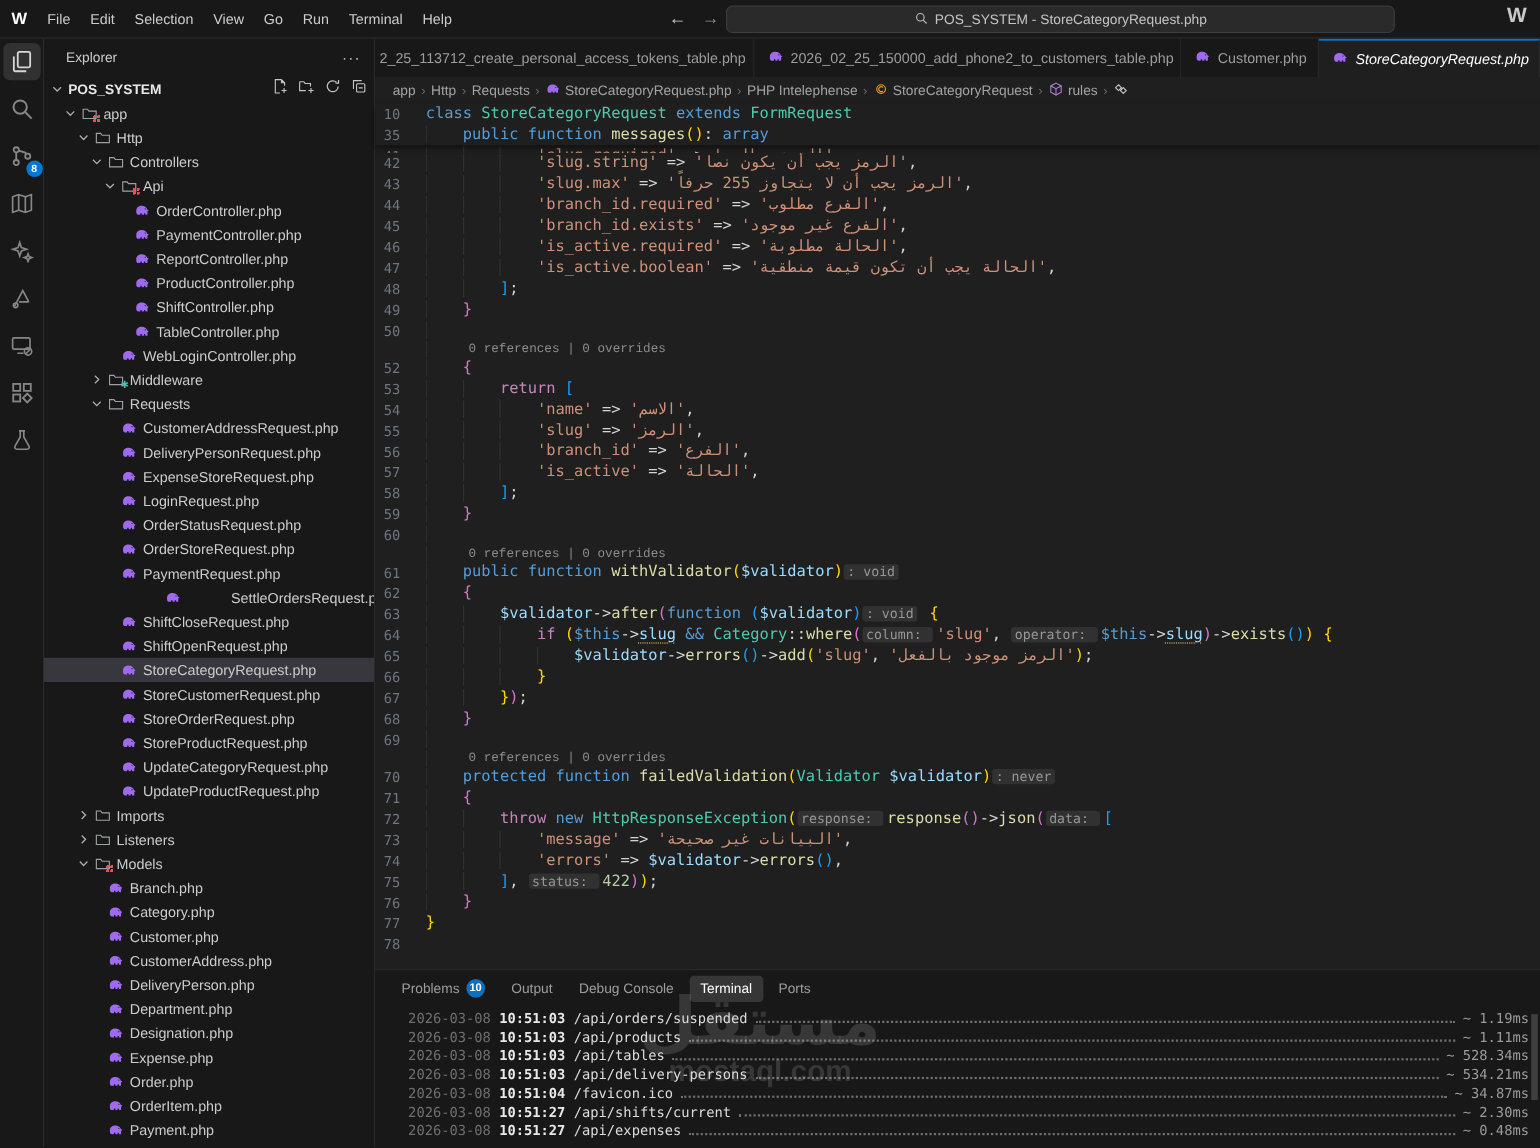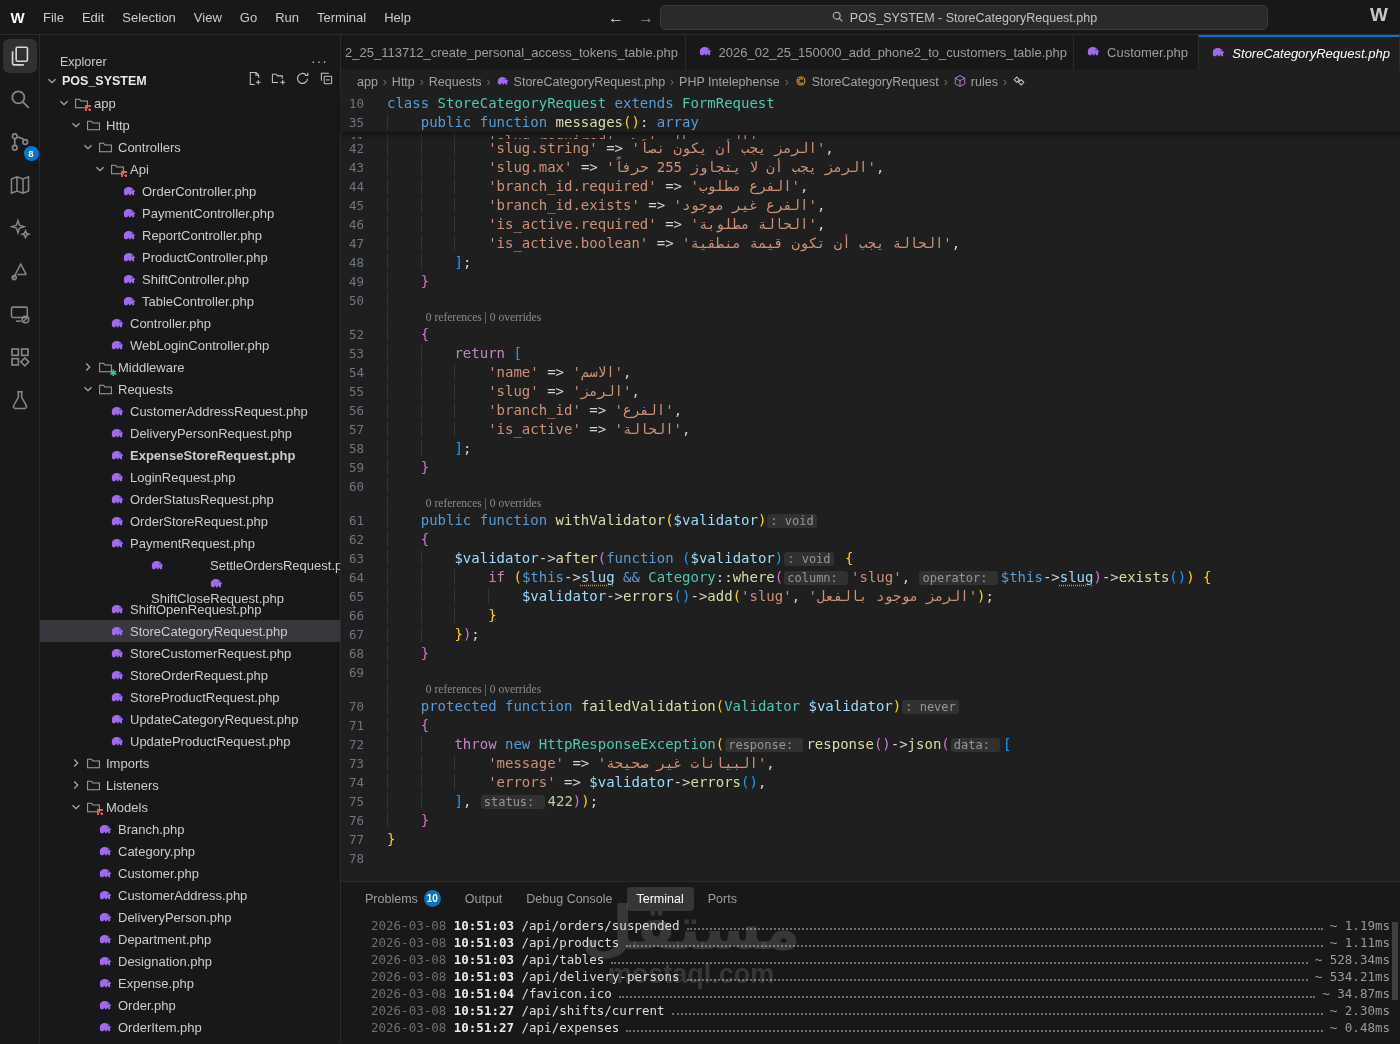"Explorer" #explorer-head { align-items: flex-end -> center }
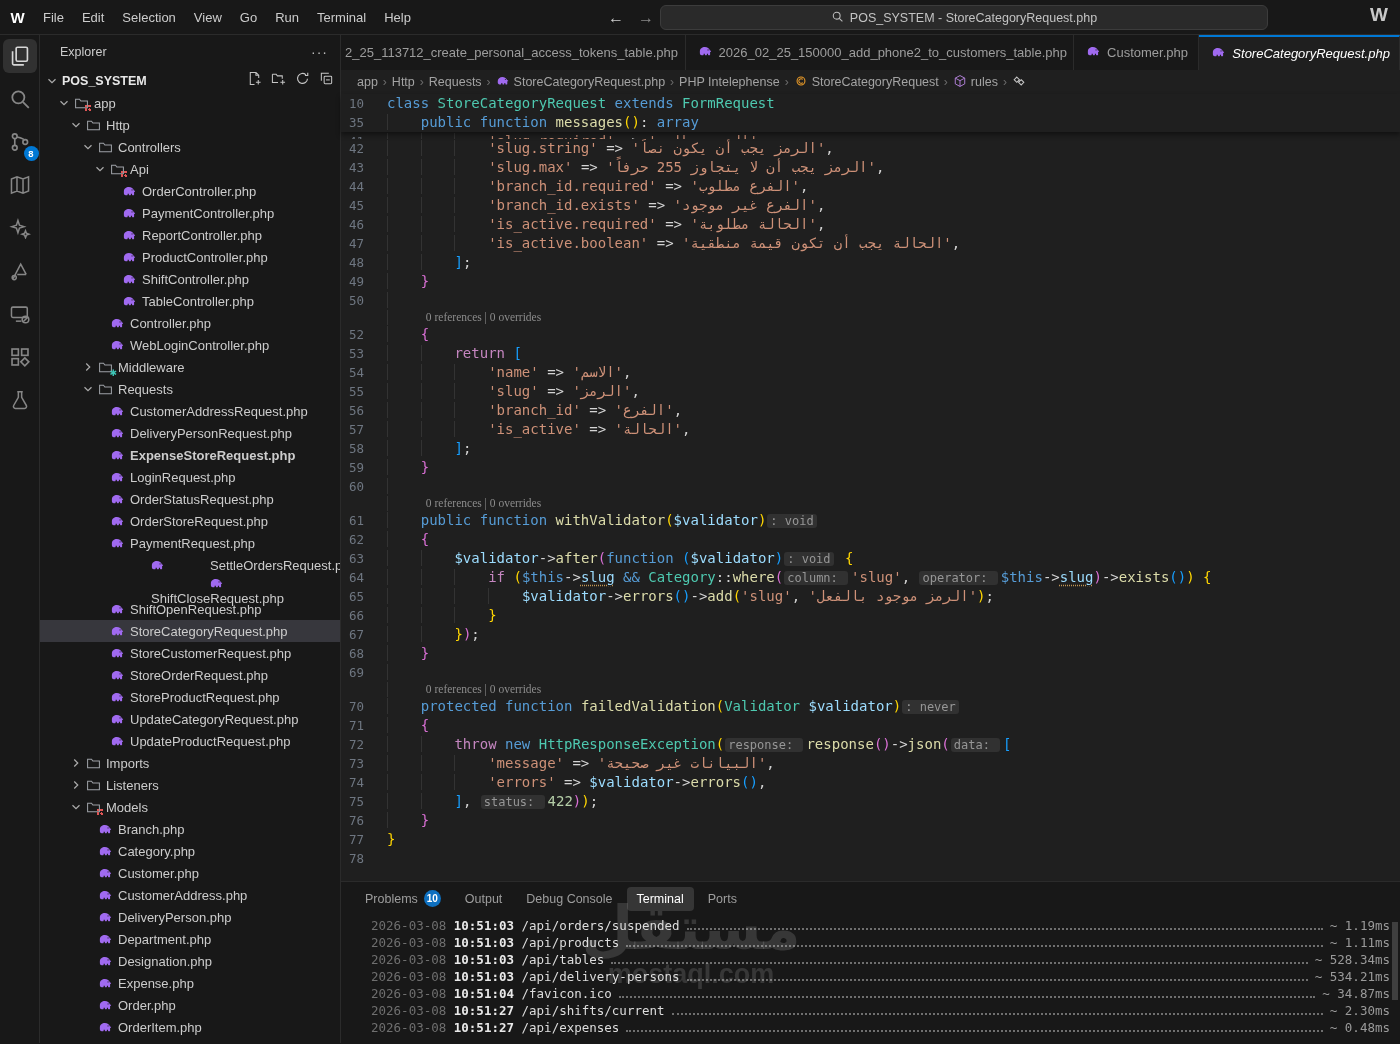"Controller.php" div.tree-row { html: <div> <span></span> <span> <svg> <path></path> <circle></circle> </svg> </span> <span>Controller.php</span> </div> -> none }
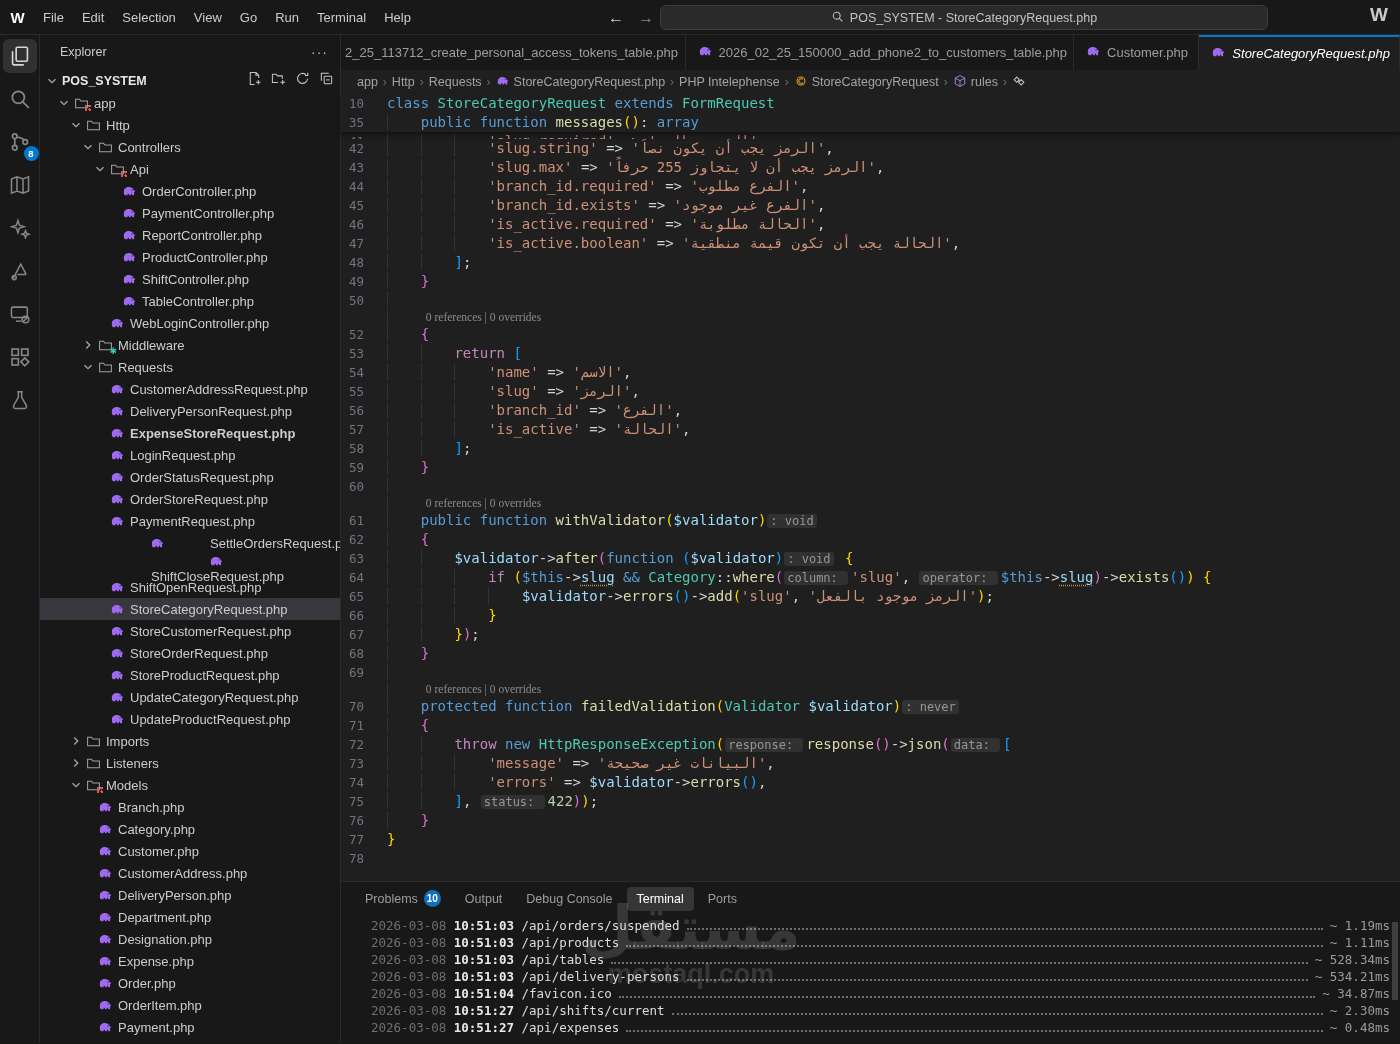"0 references | 0 overrides" .lens-text { font-family: Liberation Serif, serif -> Liberation Mono, monospace }
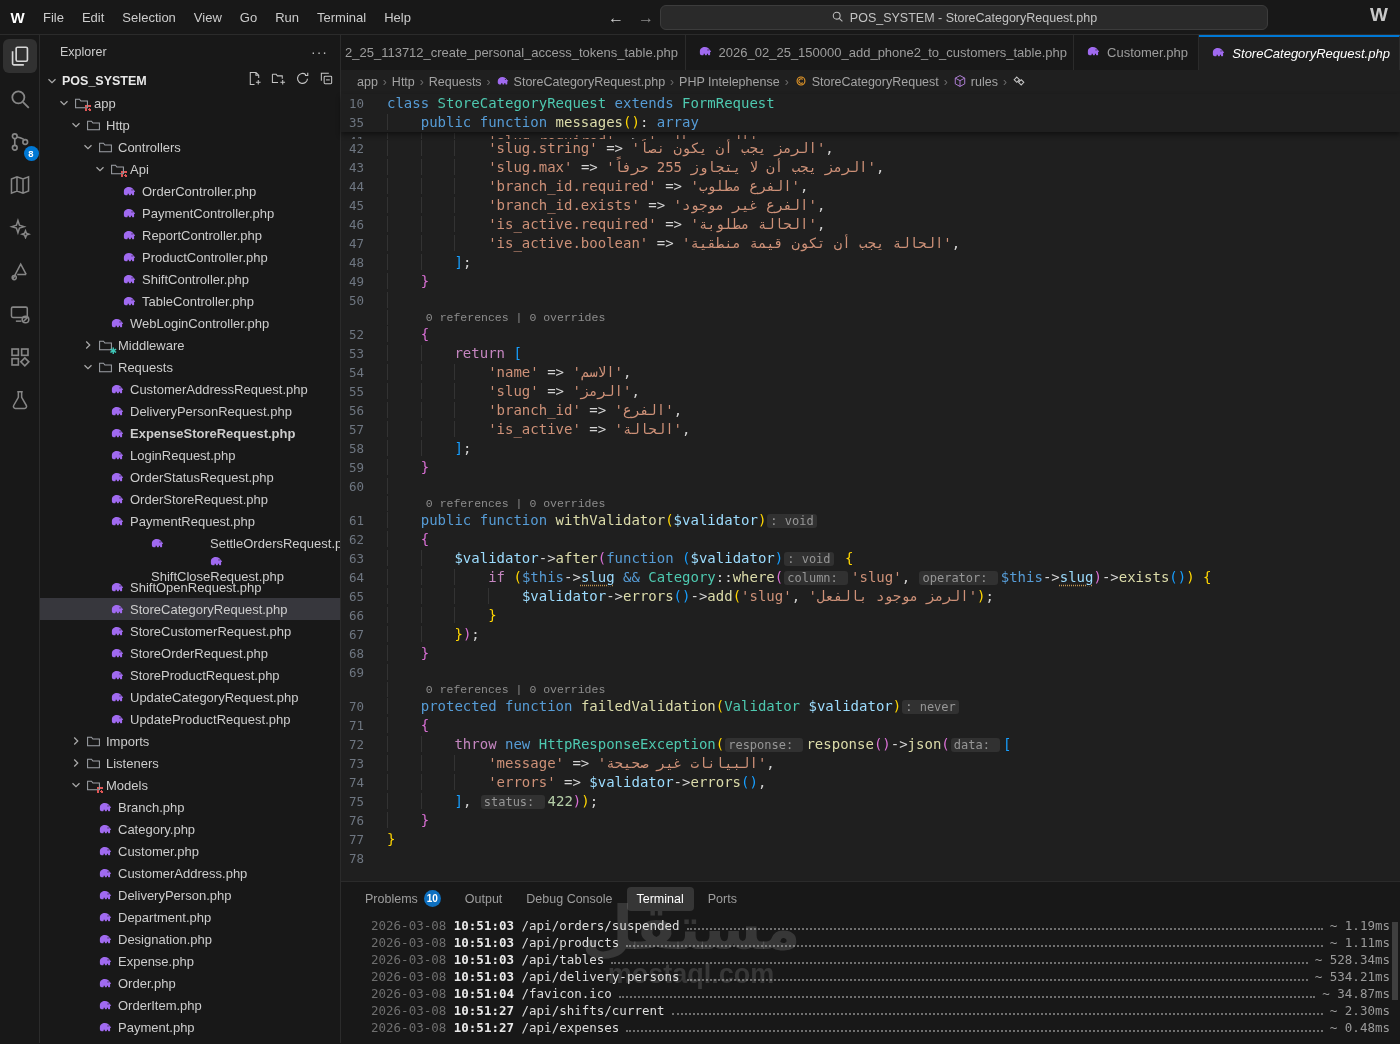"ExpenseStoreRequest.php" div.tree-row { font-weight: bold -> none }
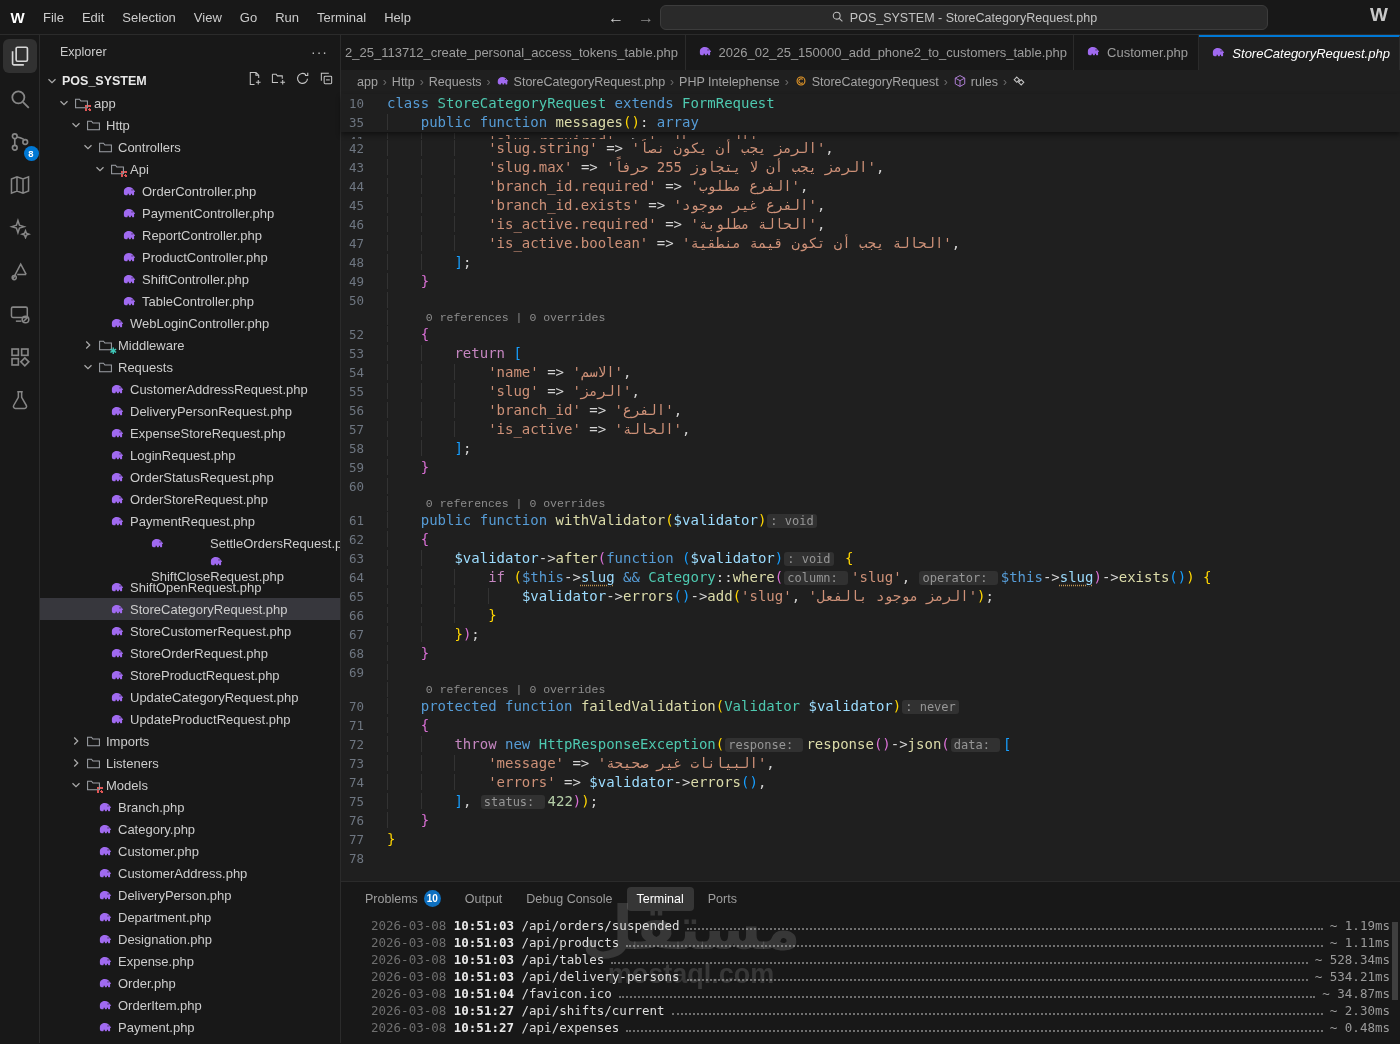"ShiftCloseRequest.php" div.tree-row { flex-direction: column -> none }
